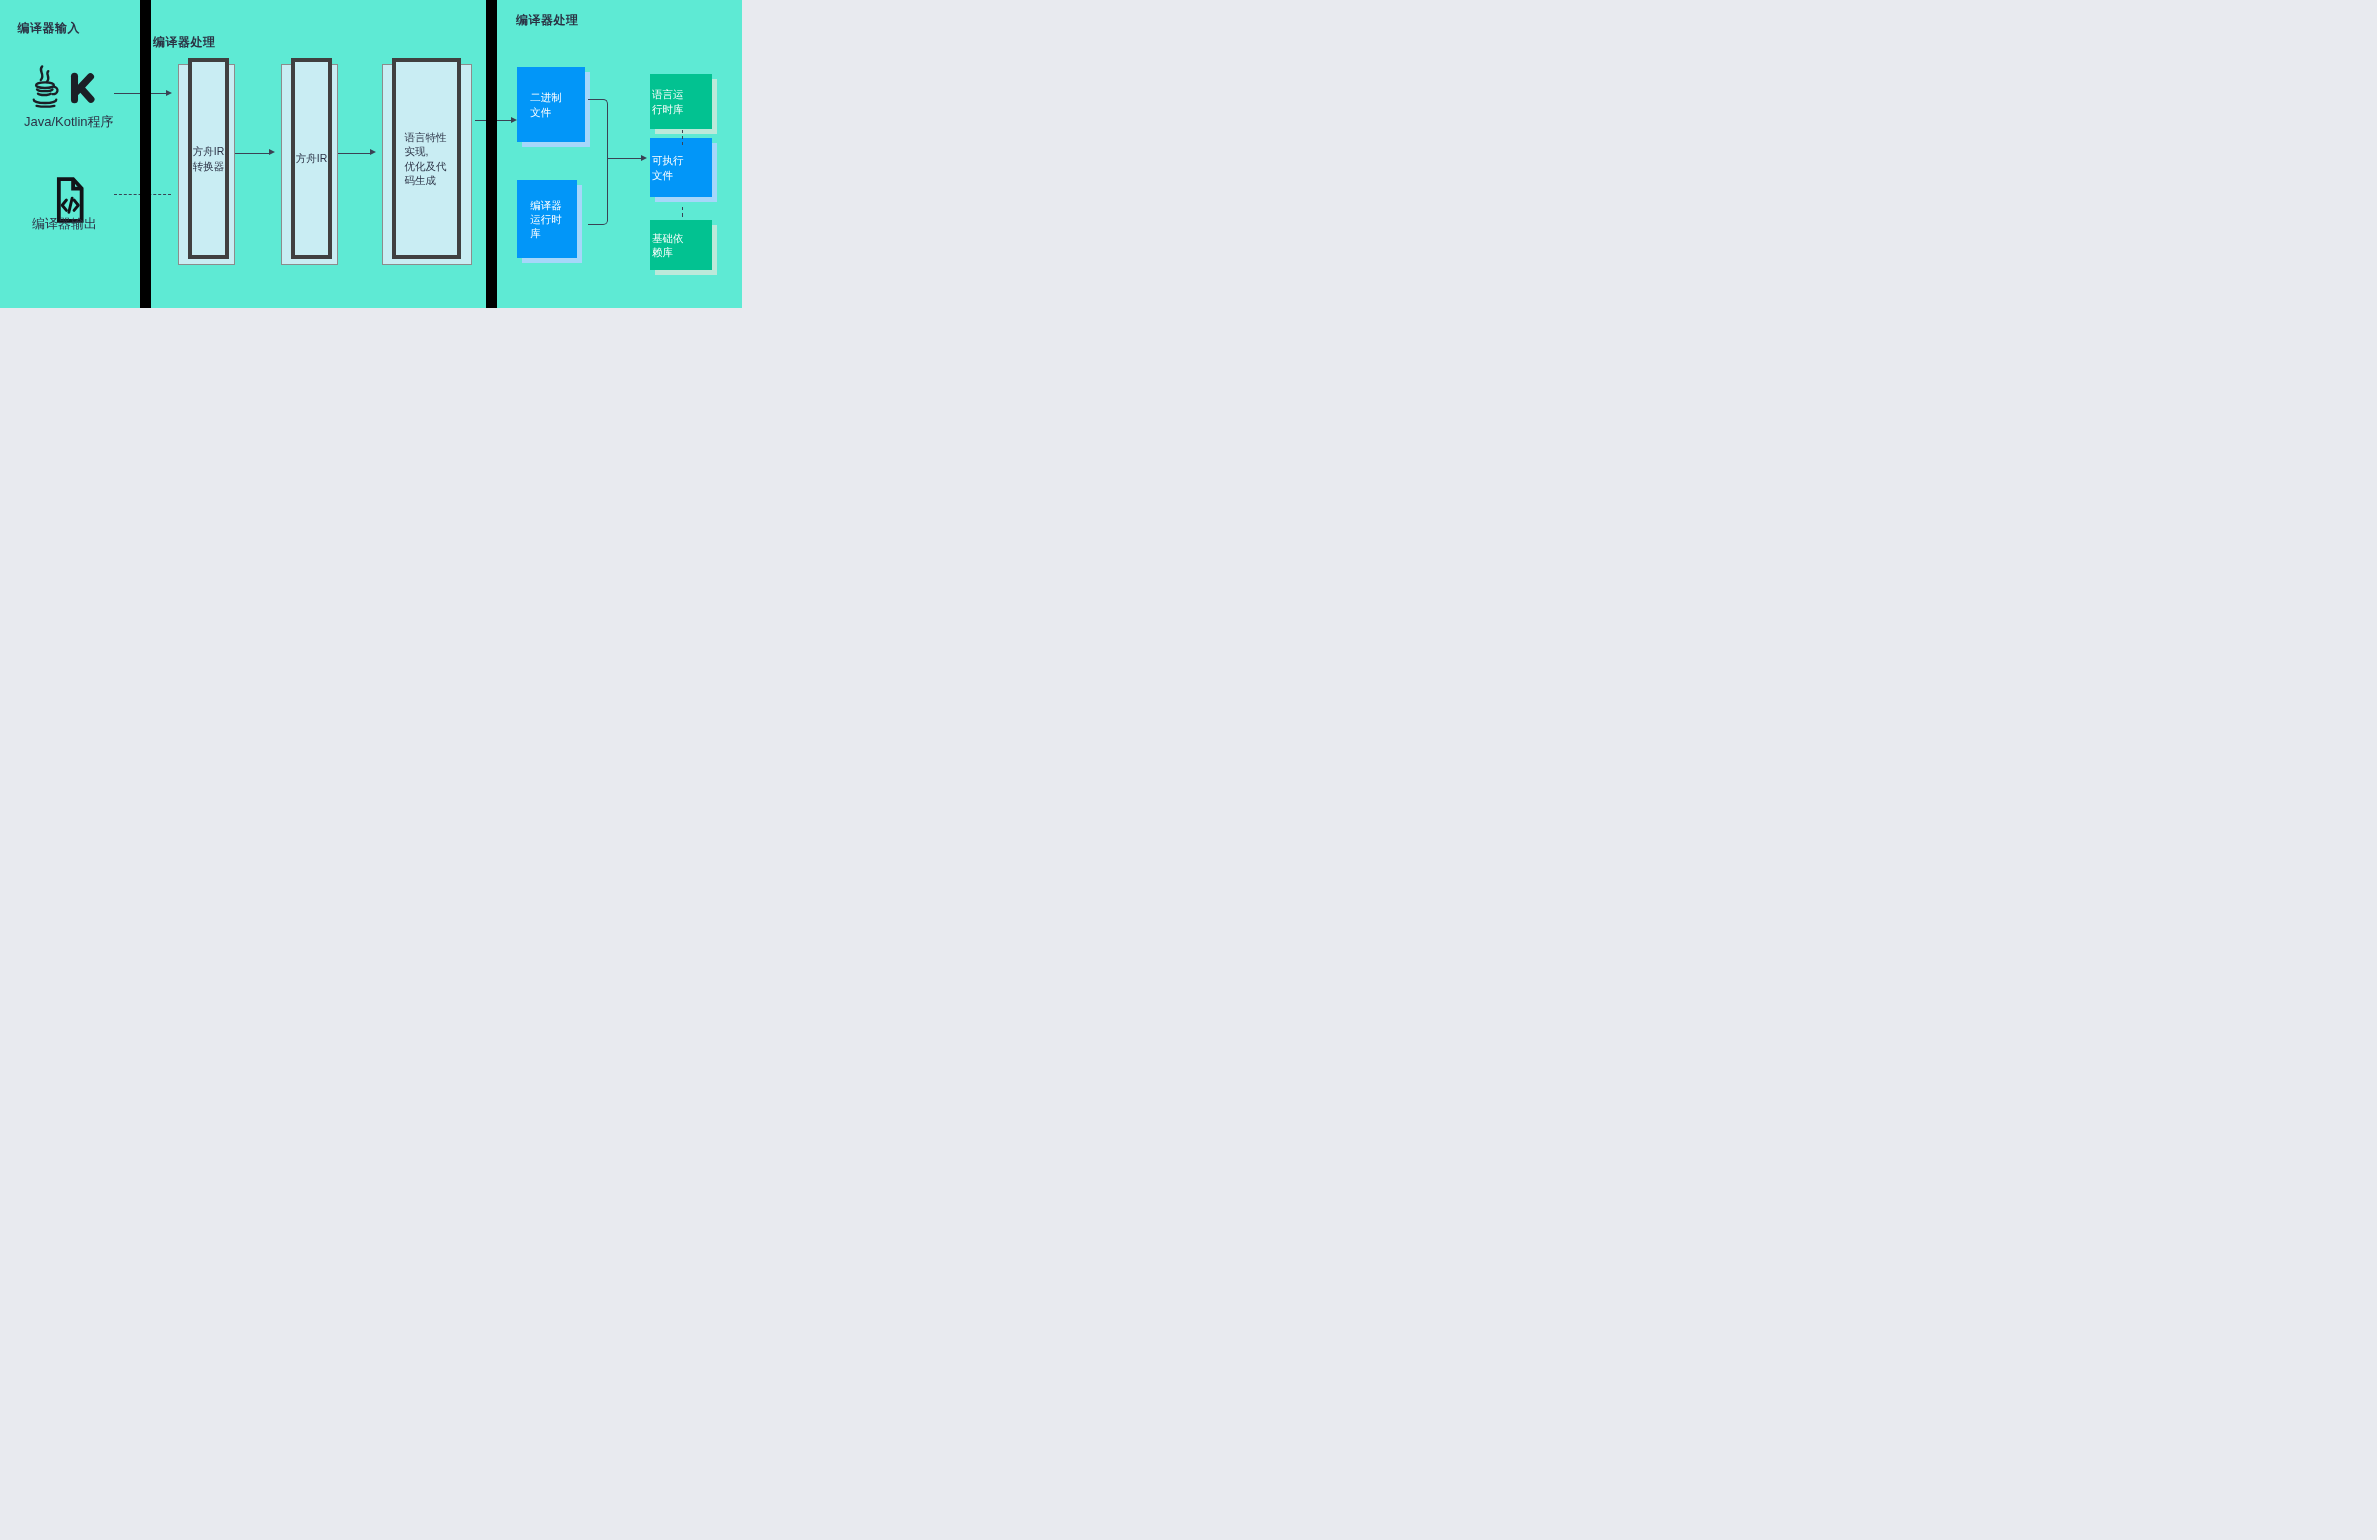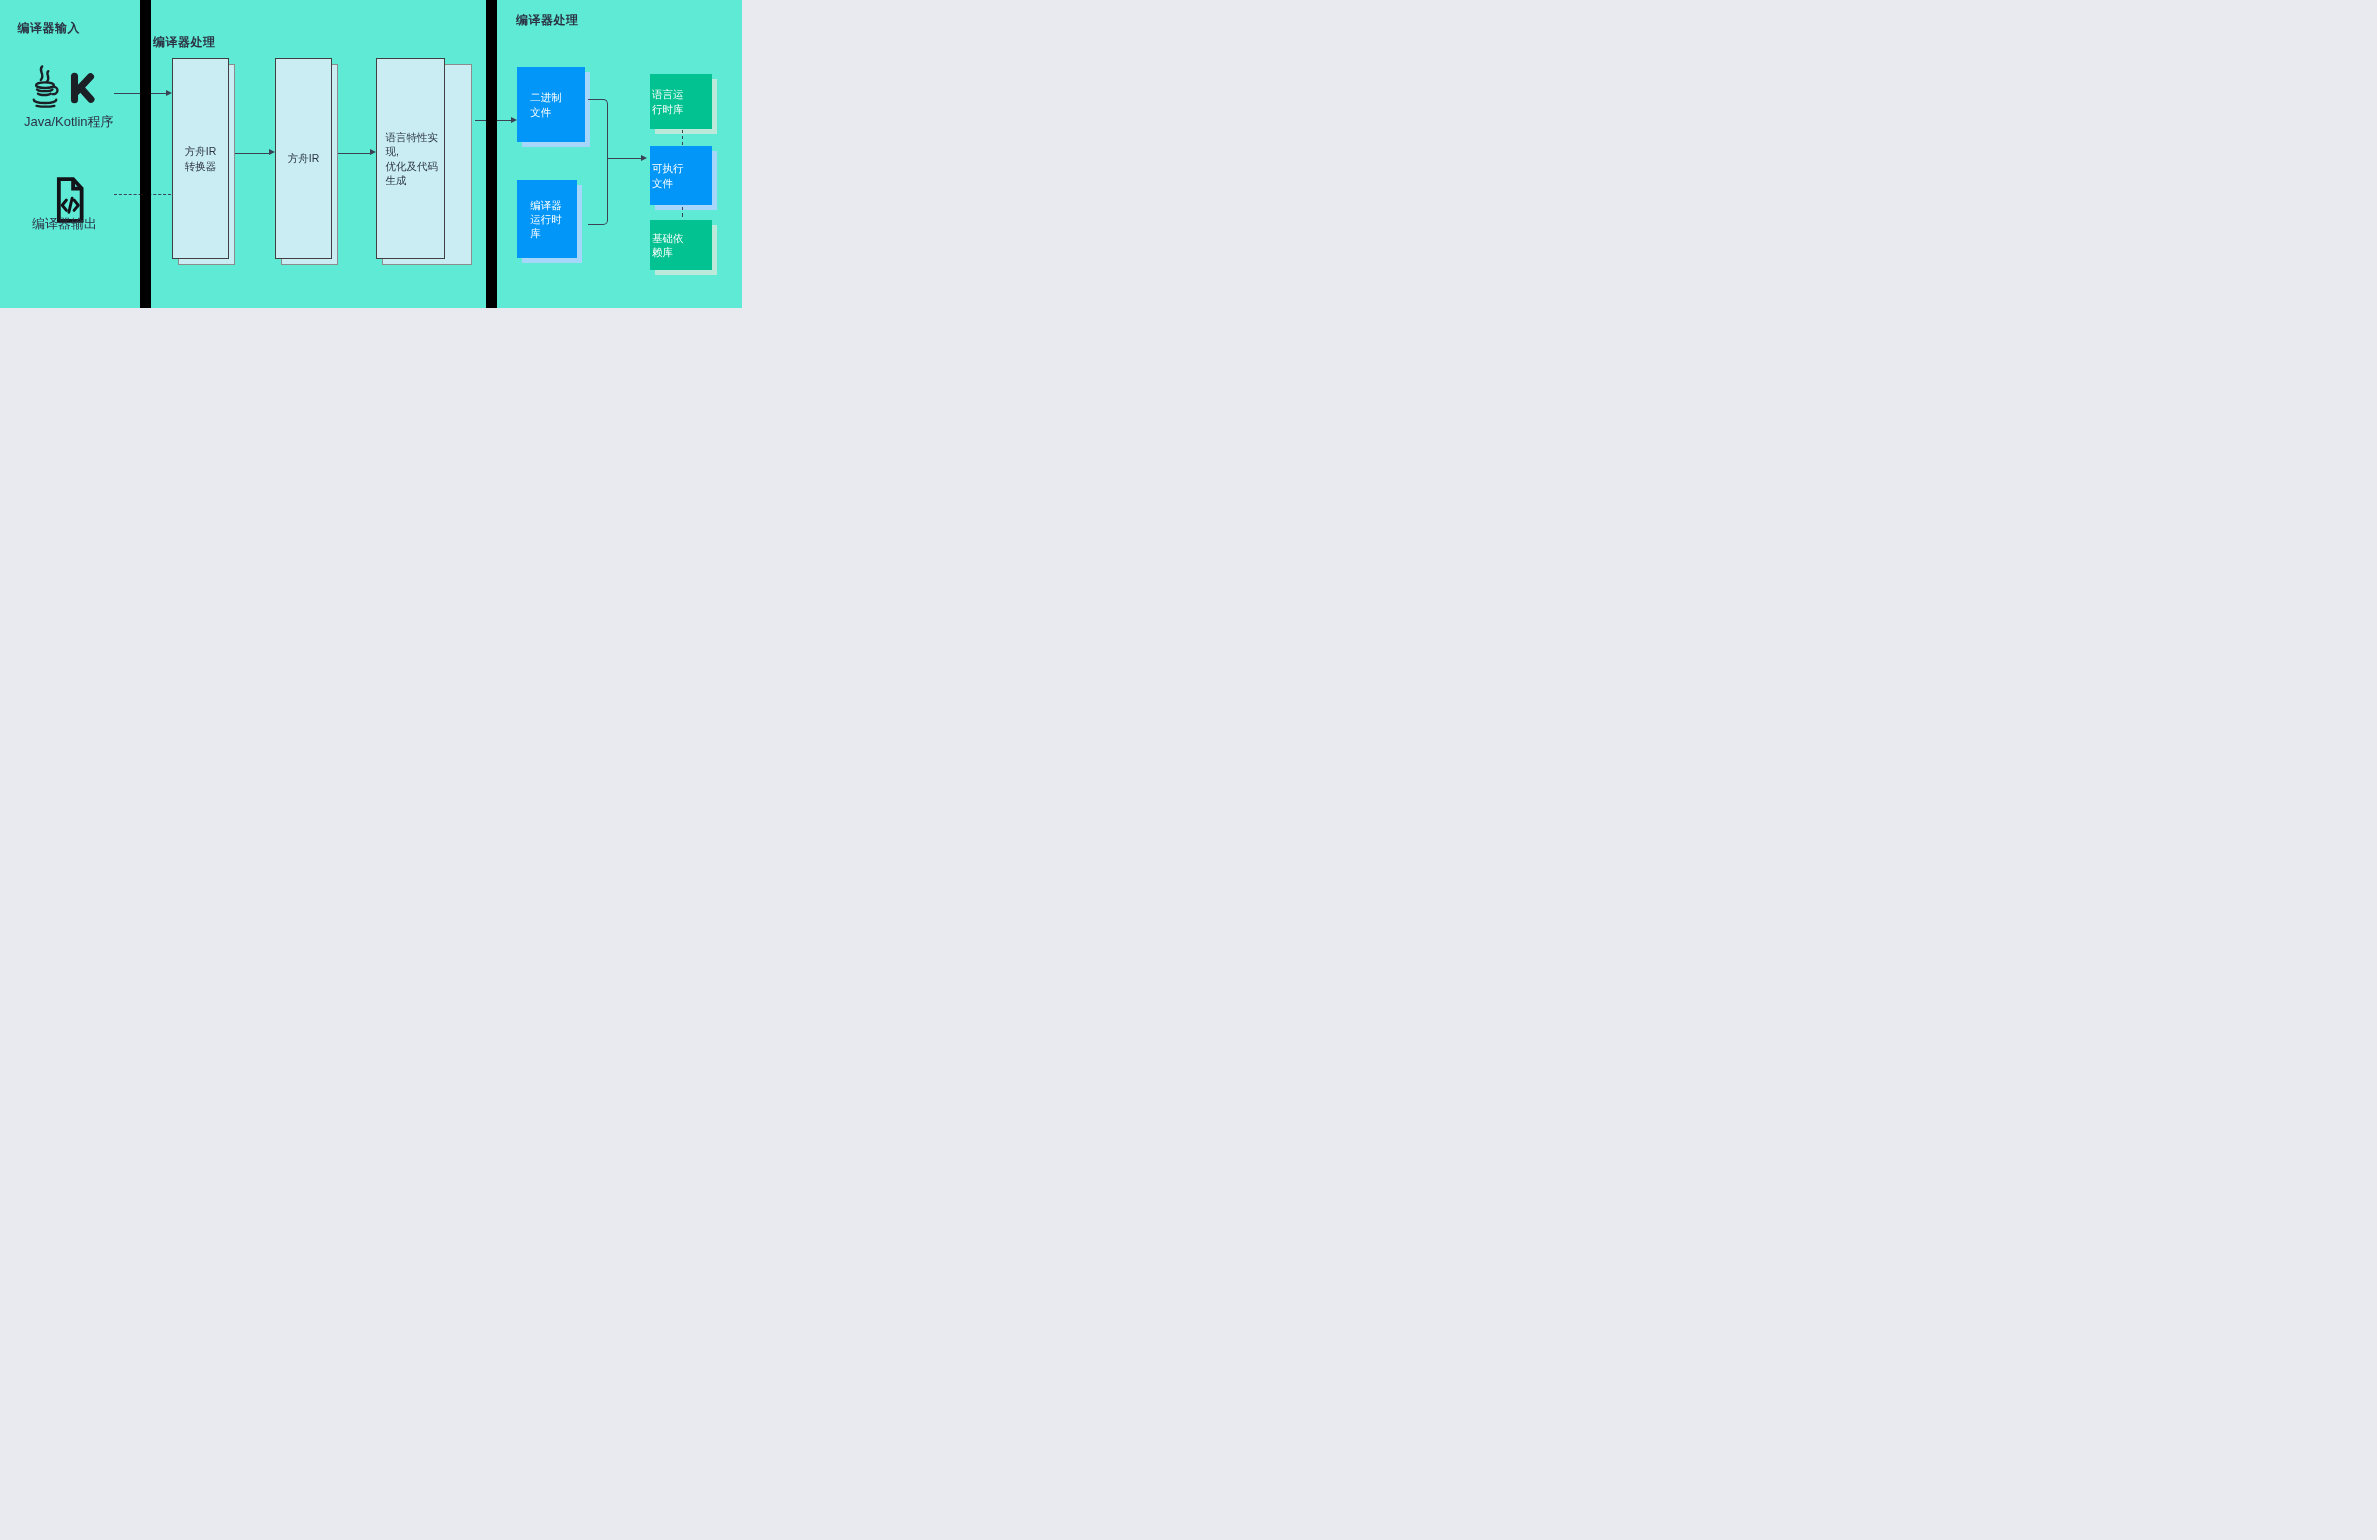"语言特性实现," .stack .front { border: 1px solid #404040 -> 4px solid #404040; margin-left: none -> 16px }
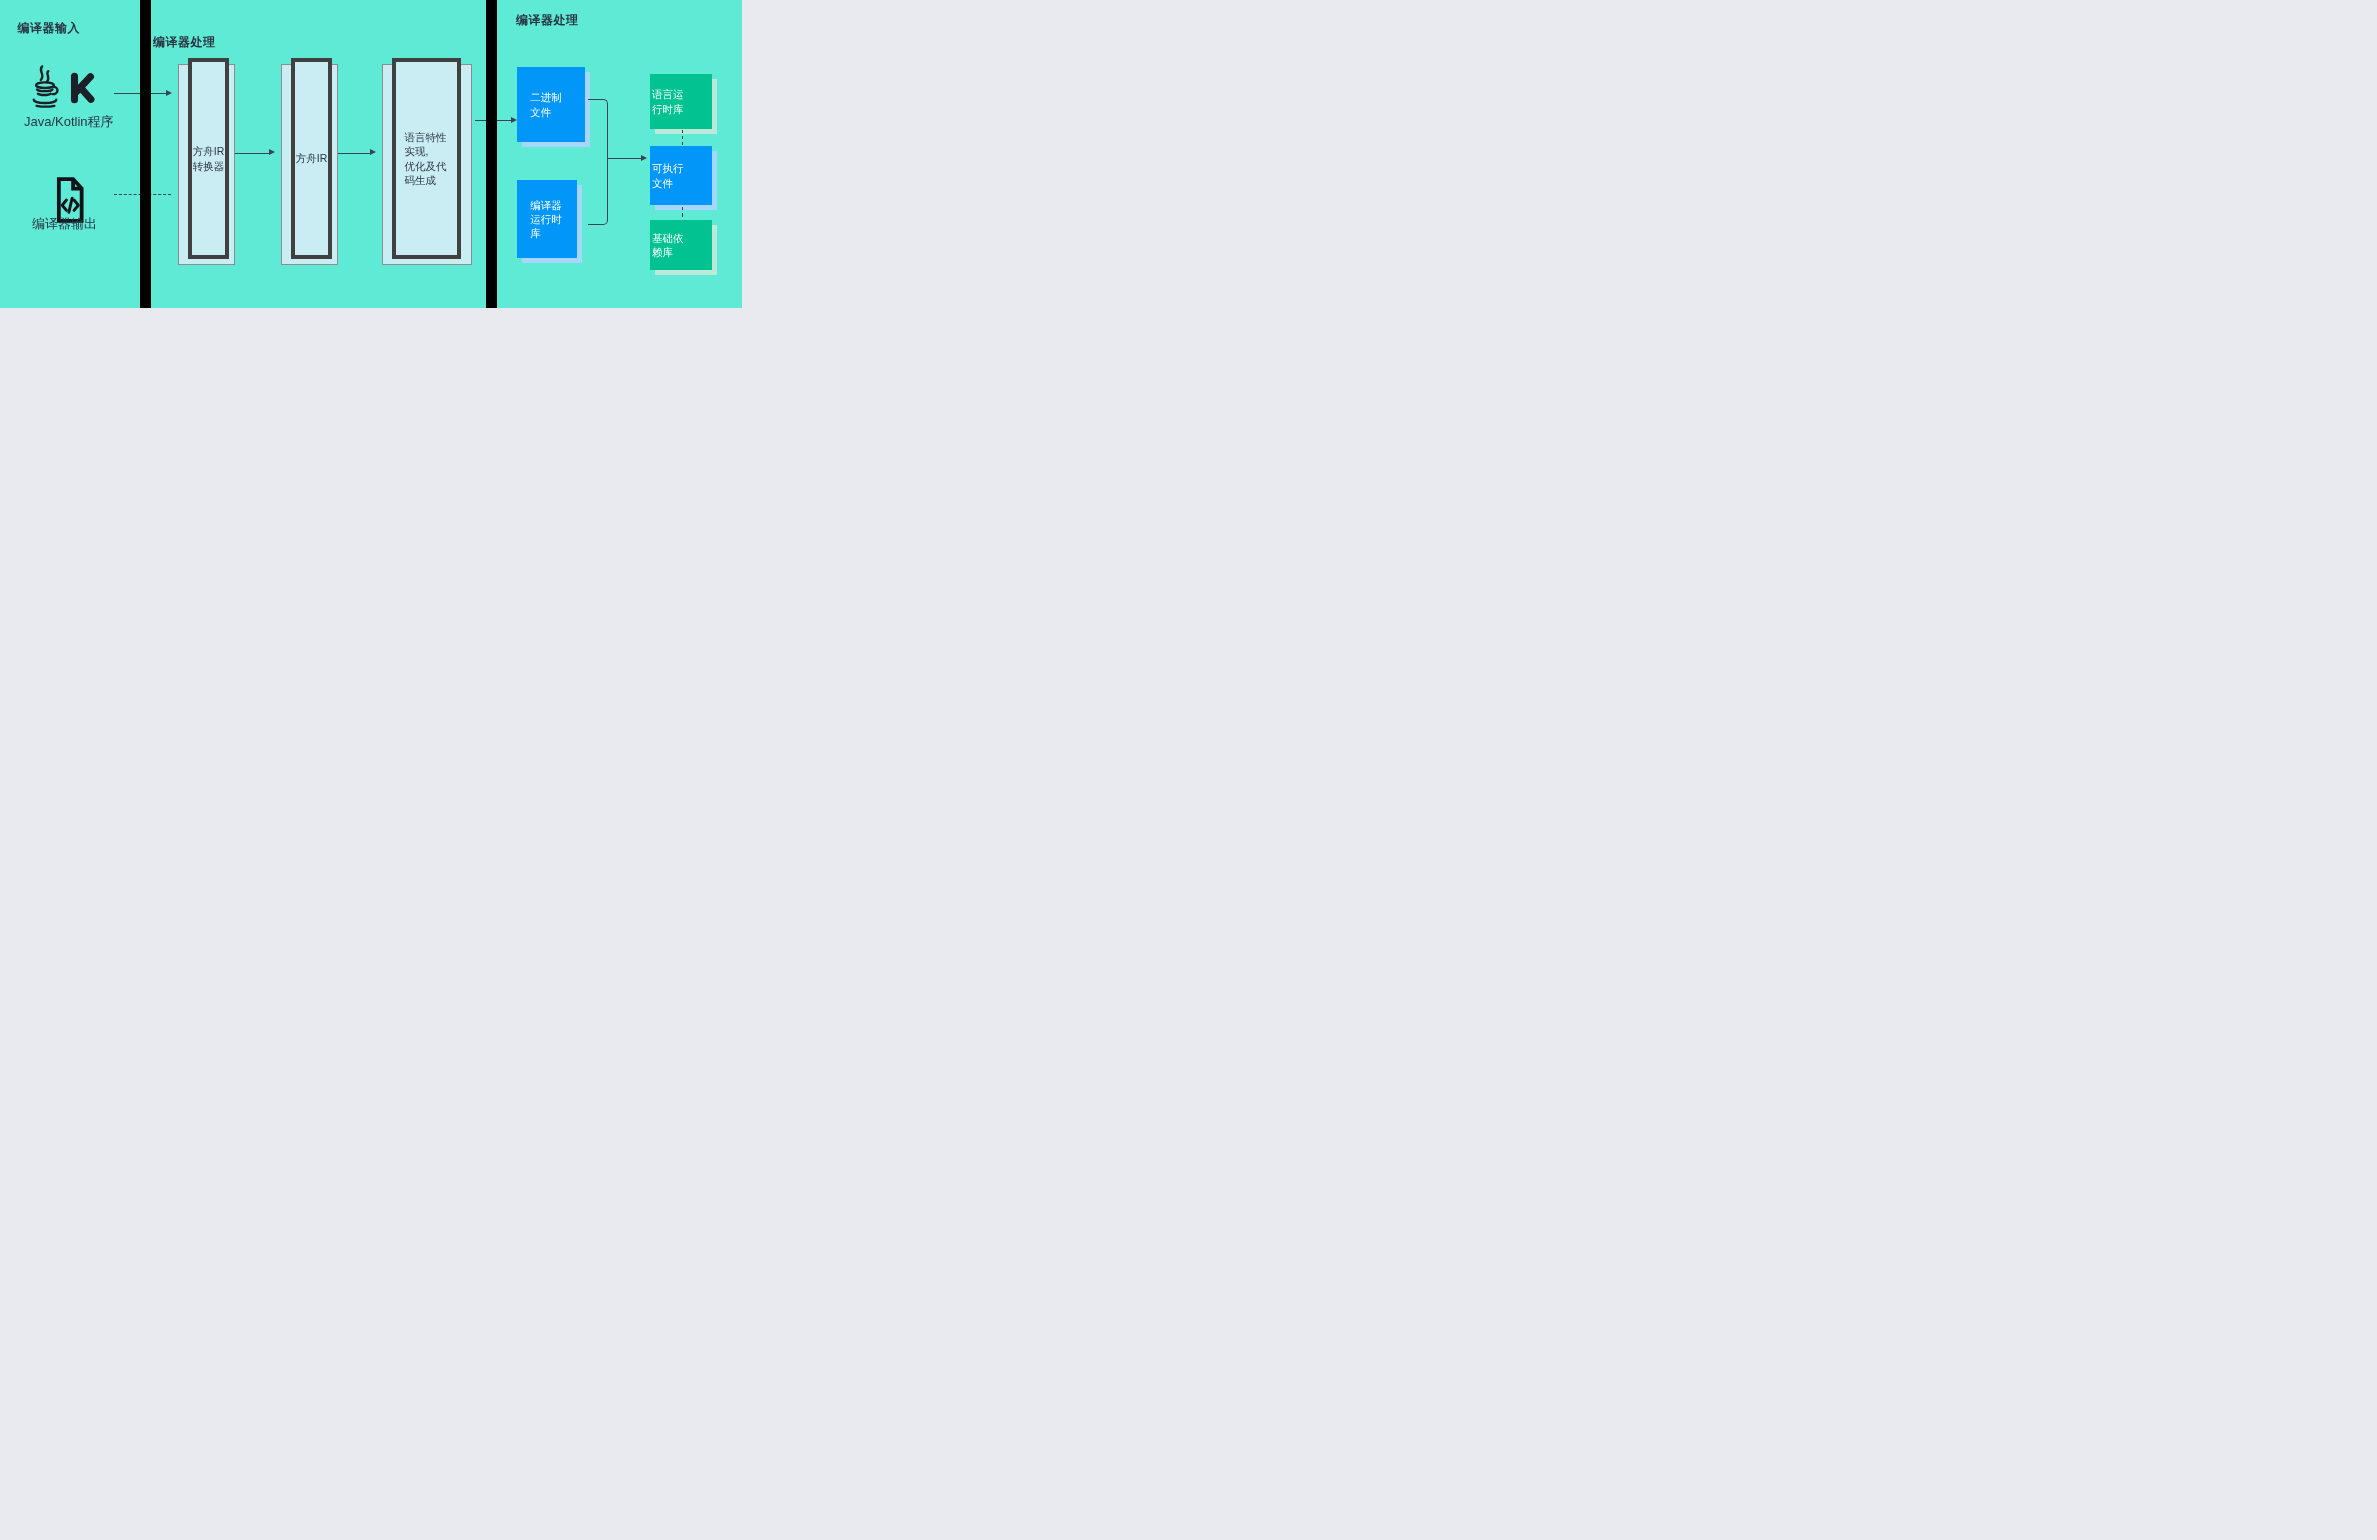"可执行" div.solid { top: 146px -> 138px }
